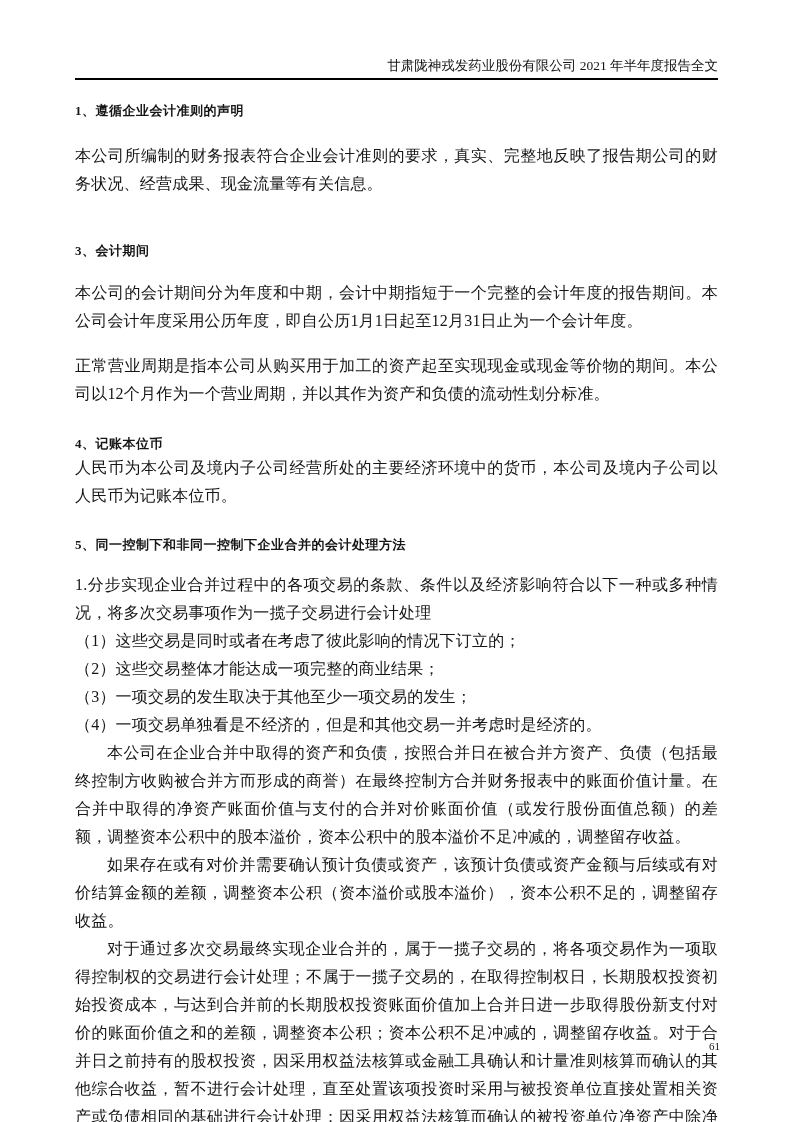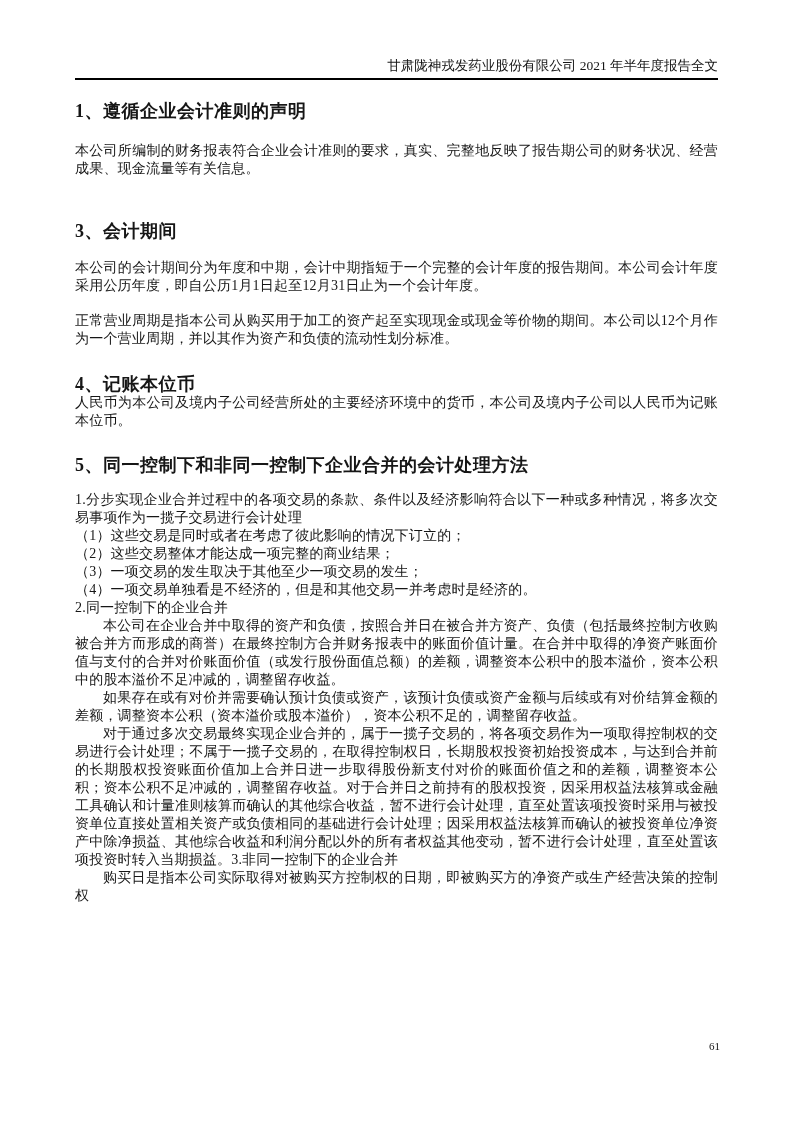"1、遵循企业会计准则的声明" .heading { font-size: 18px -> 13px }
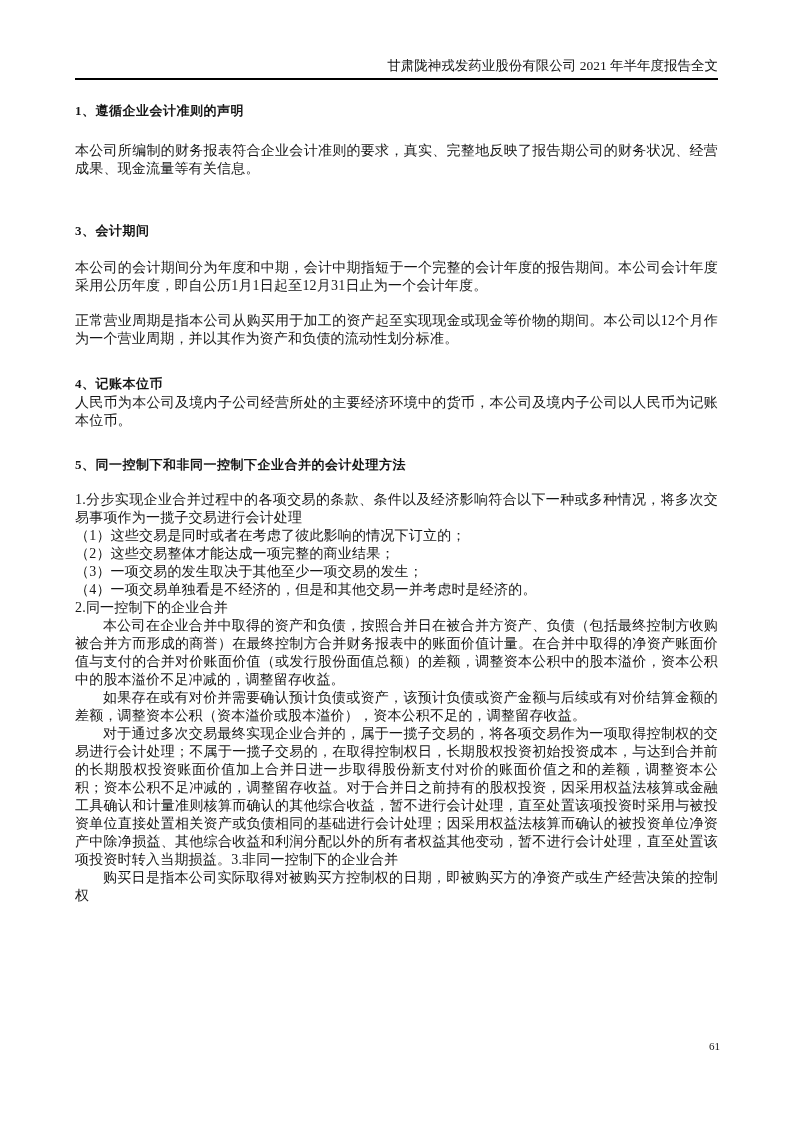"本公司所编制的财务报表符合企业会计准则的要求，真实、完整地反映了报告期公司的财务" .para { font-size: 14px -> 16px; line-height: 18px -> 28px }
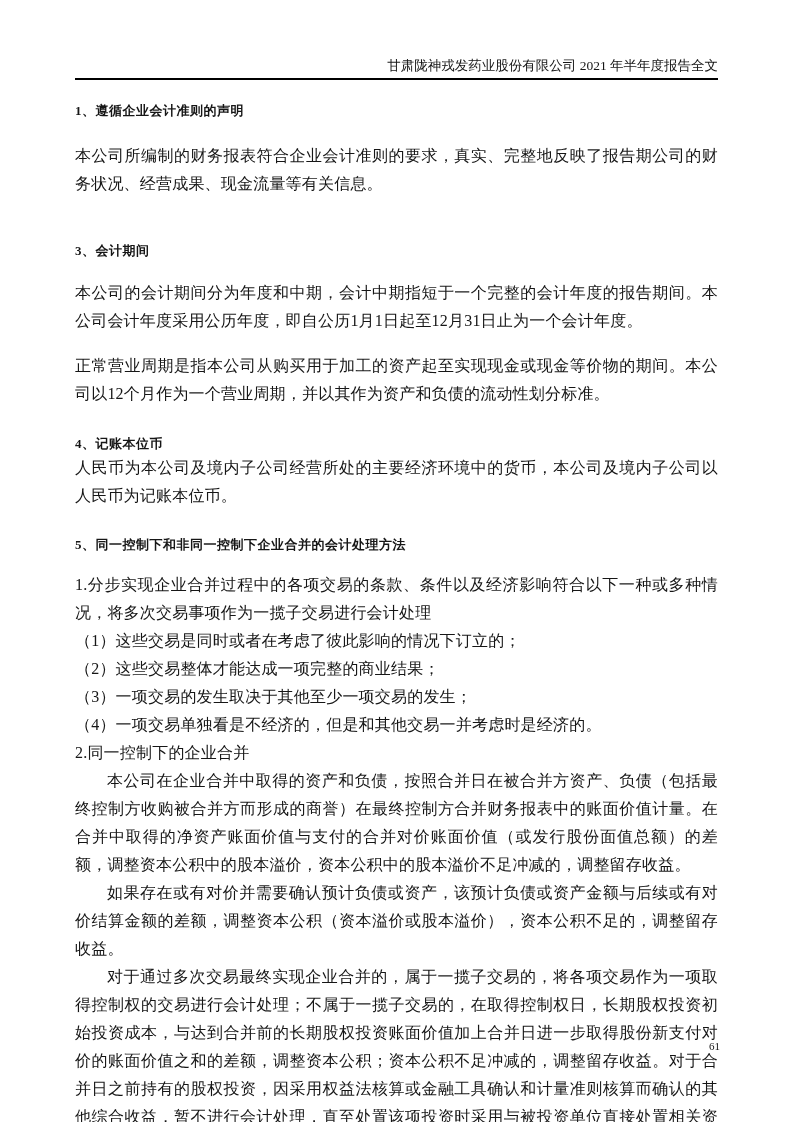"2.同一控制下的企业合并" p.para { html: <p>2.同一控制下的企业合并</p> -> none }
